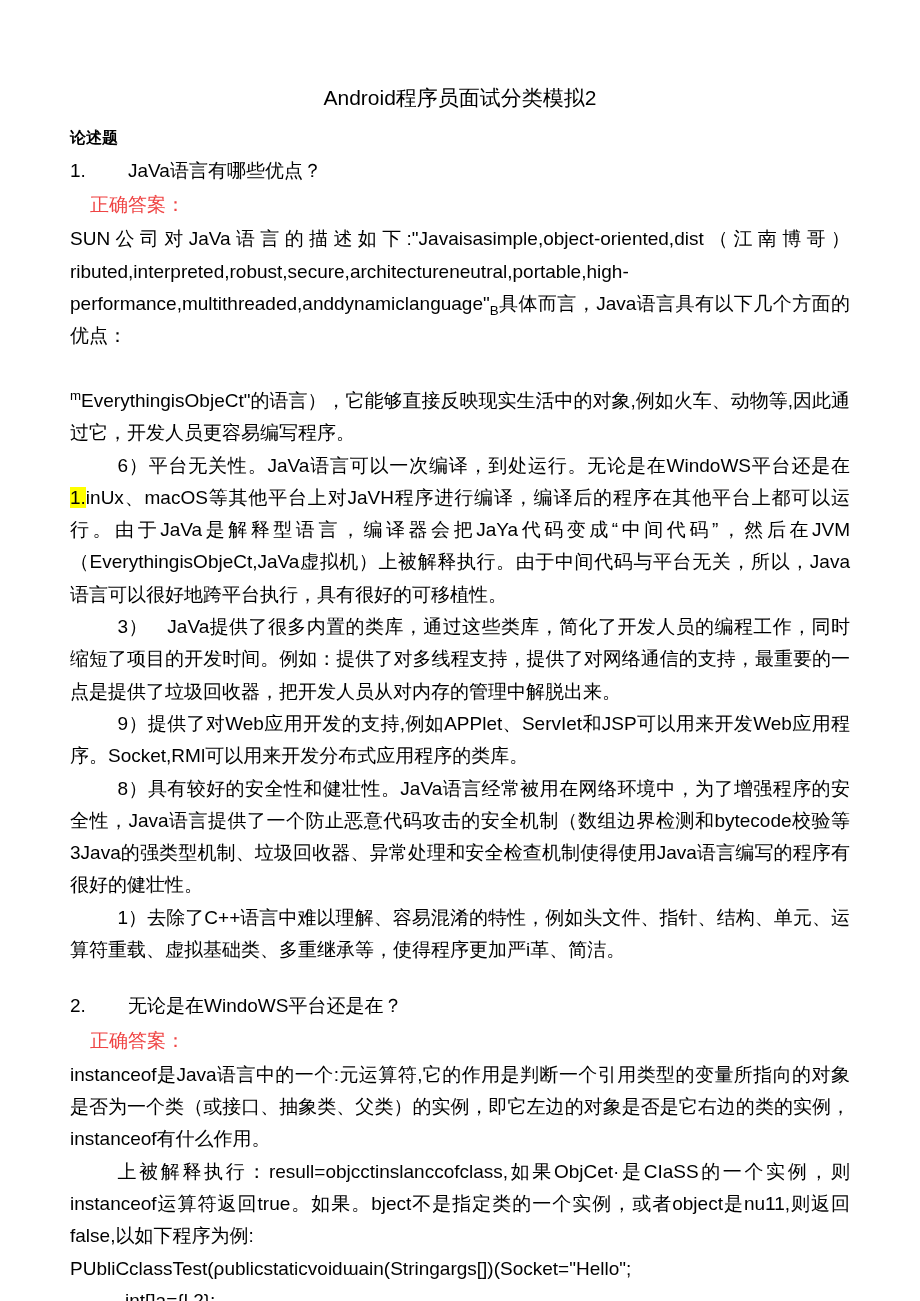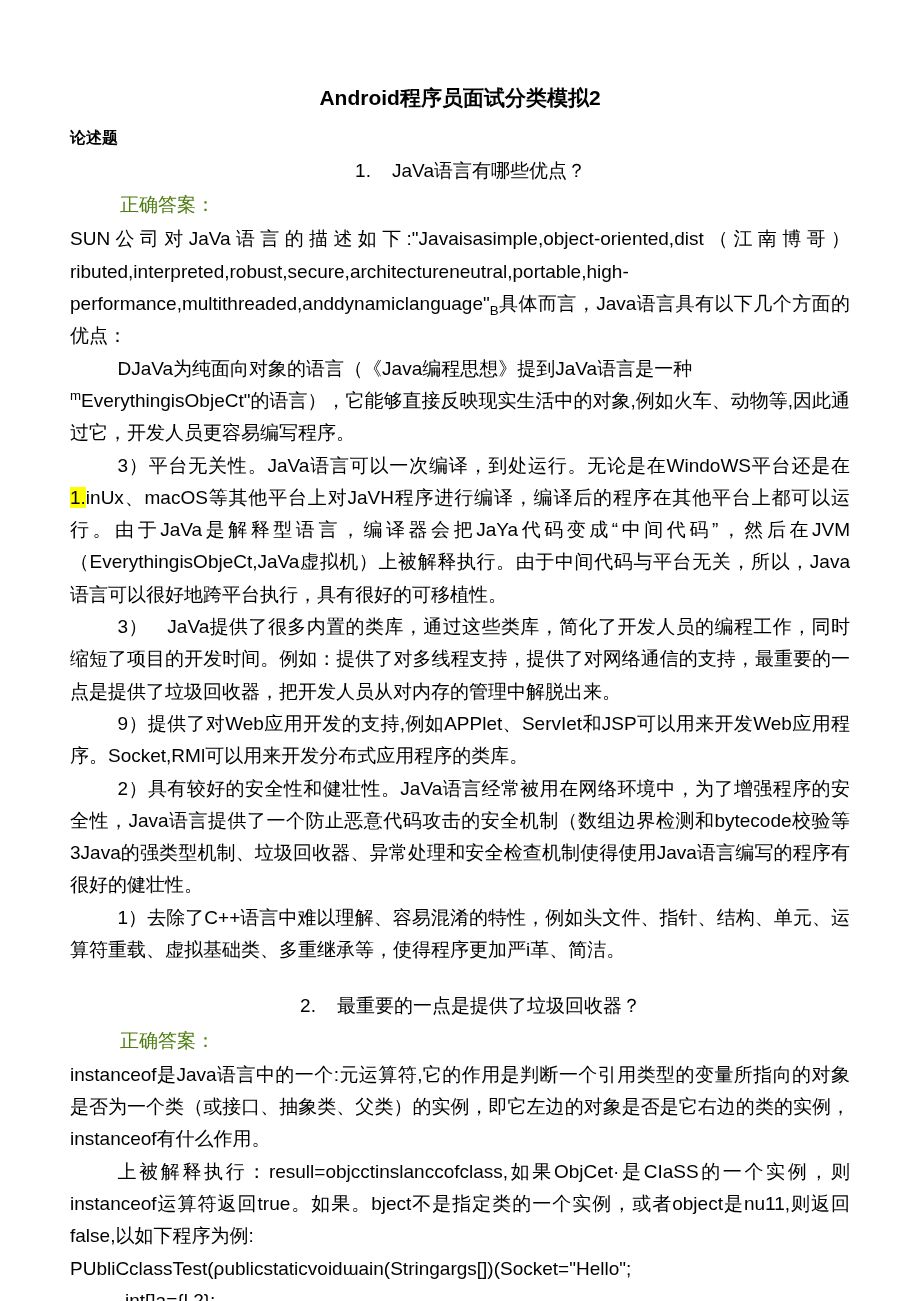"Android程序员面试分类模拟2" .title { font-weight: bold -> normal }
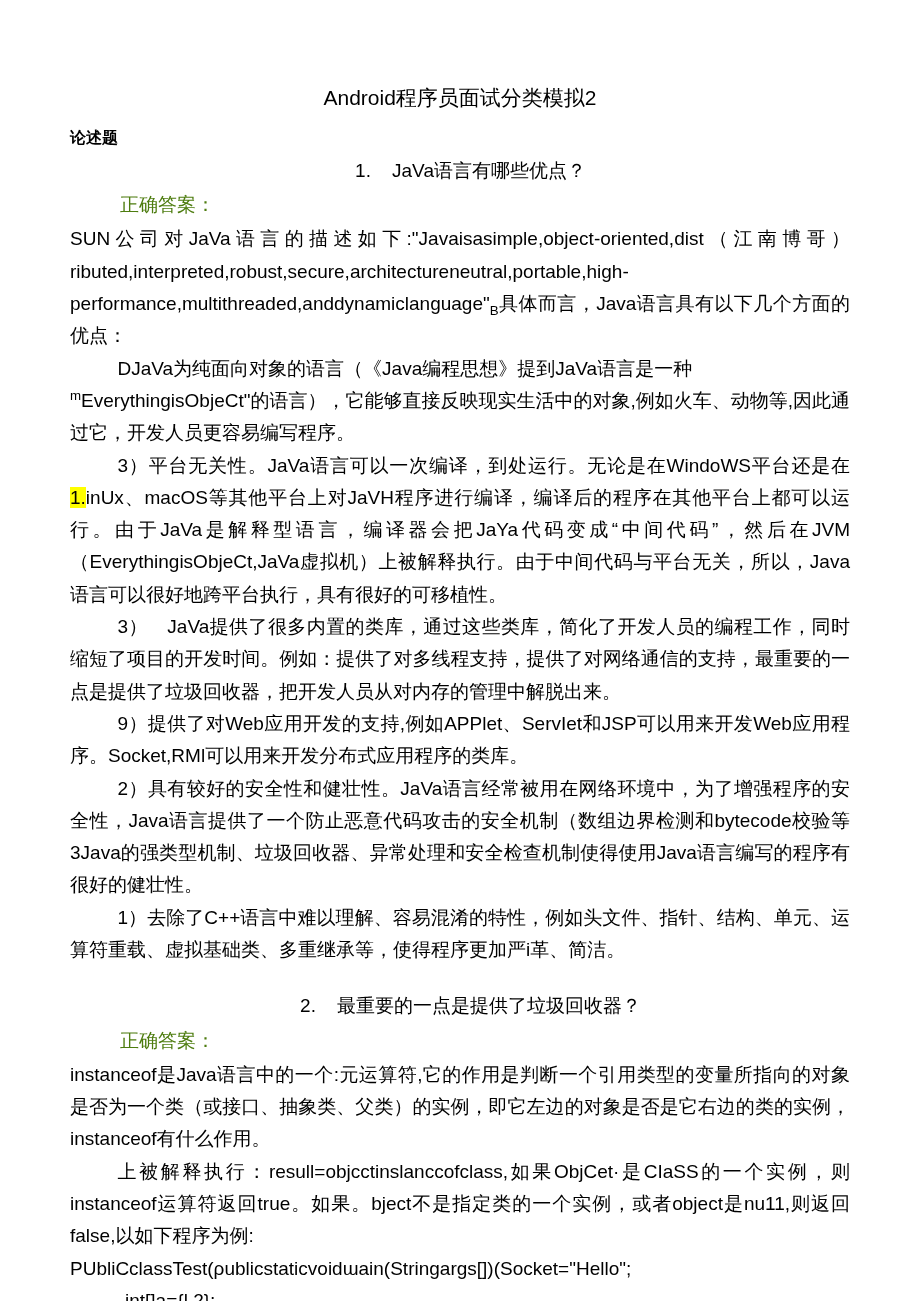"1. JaVa语言有哪些优点？" .question-line { text-align: center -> none }
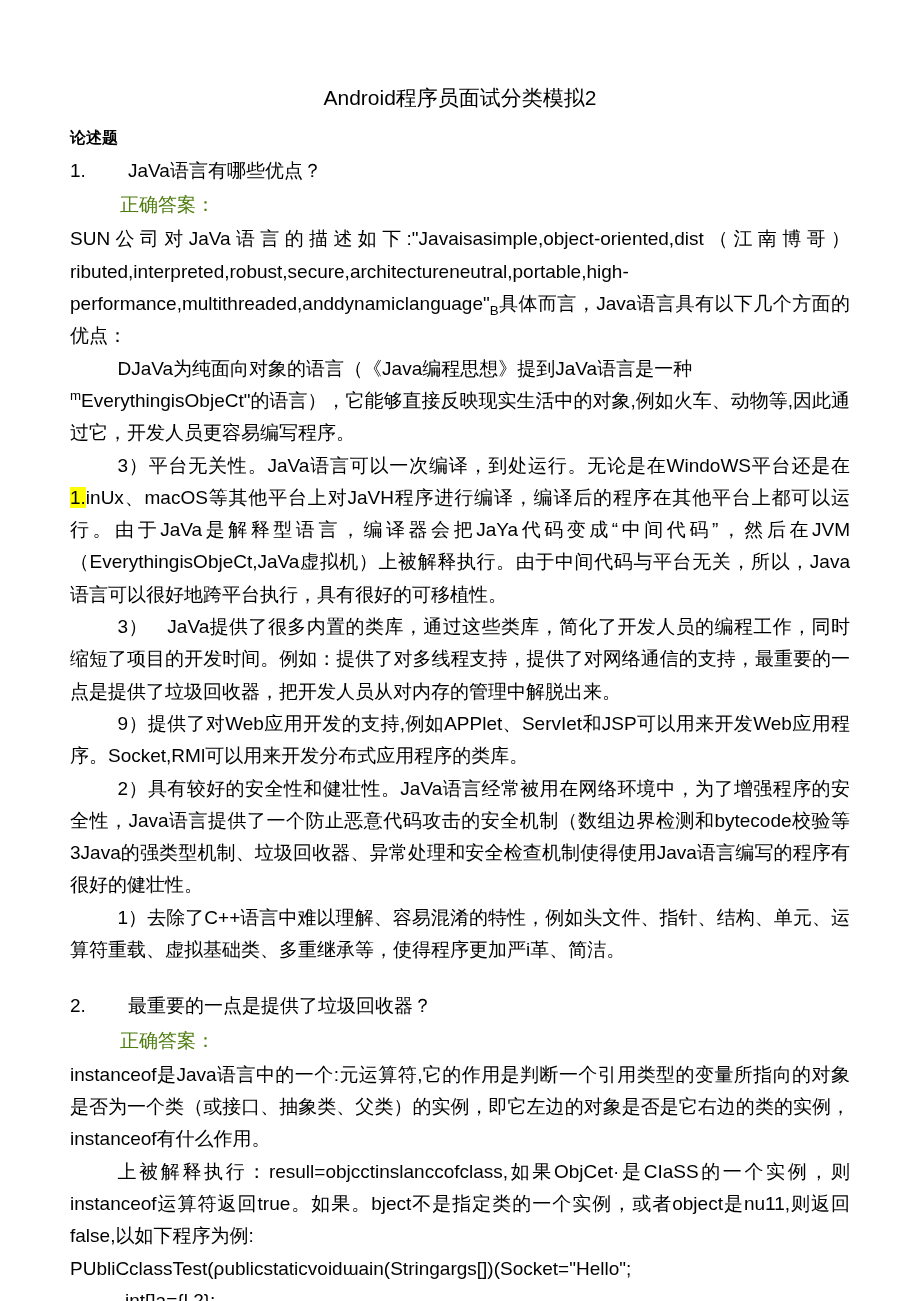"正确答案：" .answer-label { color: #4d7c0f -> #ef4444; margin-left: 50px -> 20px }
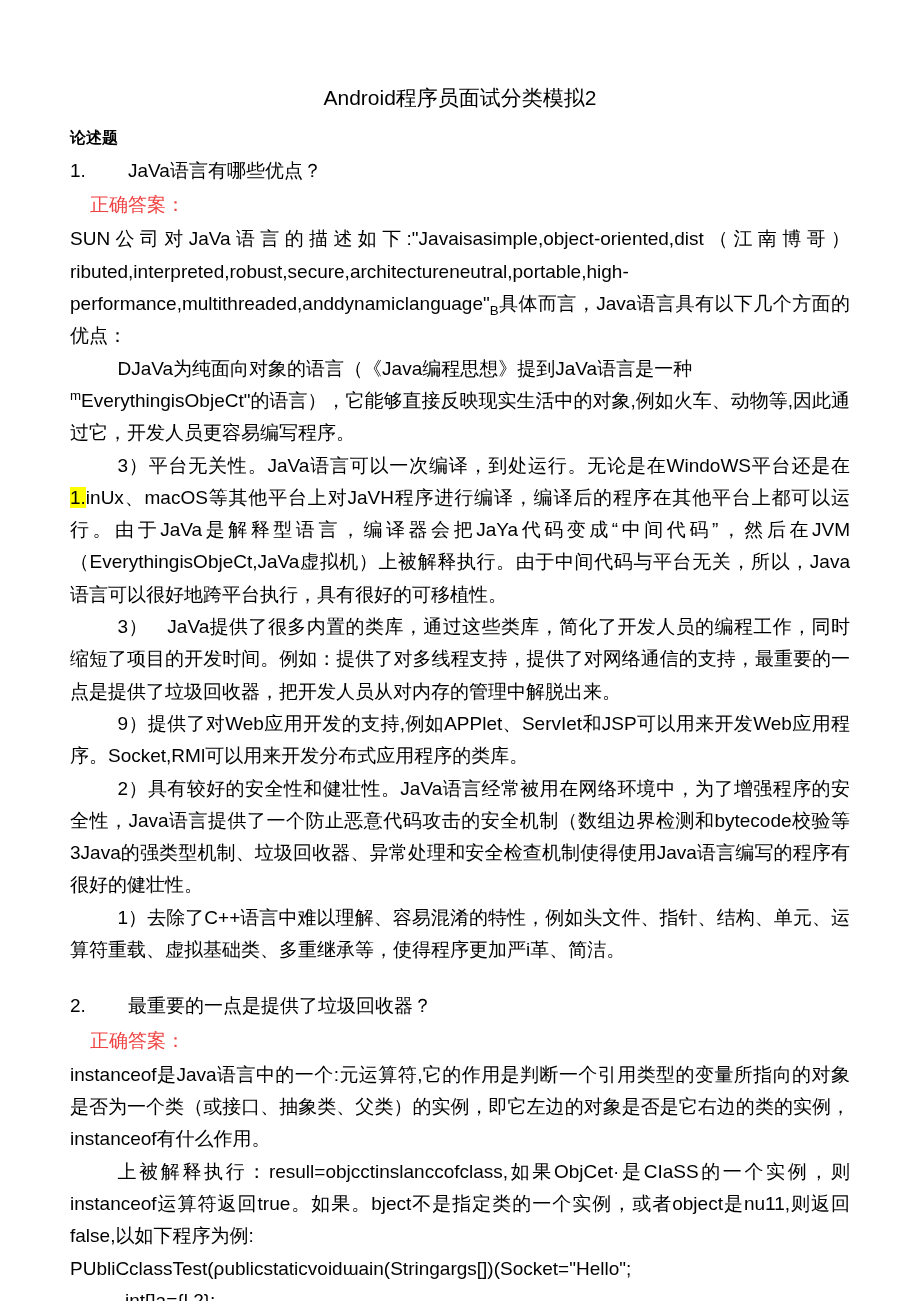"DJaVa为纯面向对象的语言（《Java编程思想》提到JaVa语言是一种" span { html: <span>DJaVa为纯面向对象的语言（《Java编程思想》提到JaVa语言是一种</span> -> none }
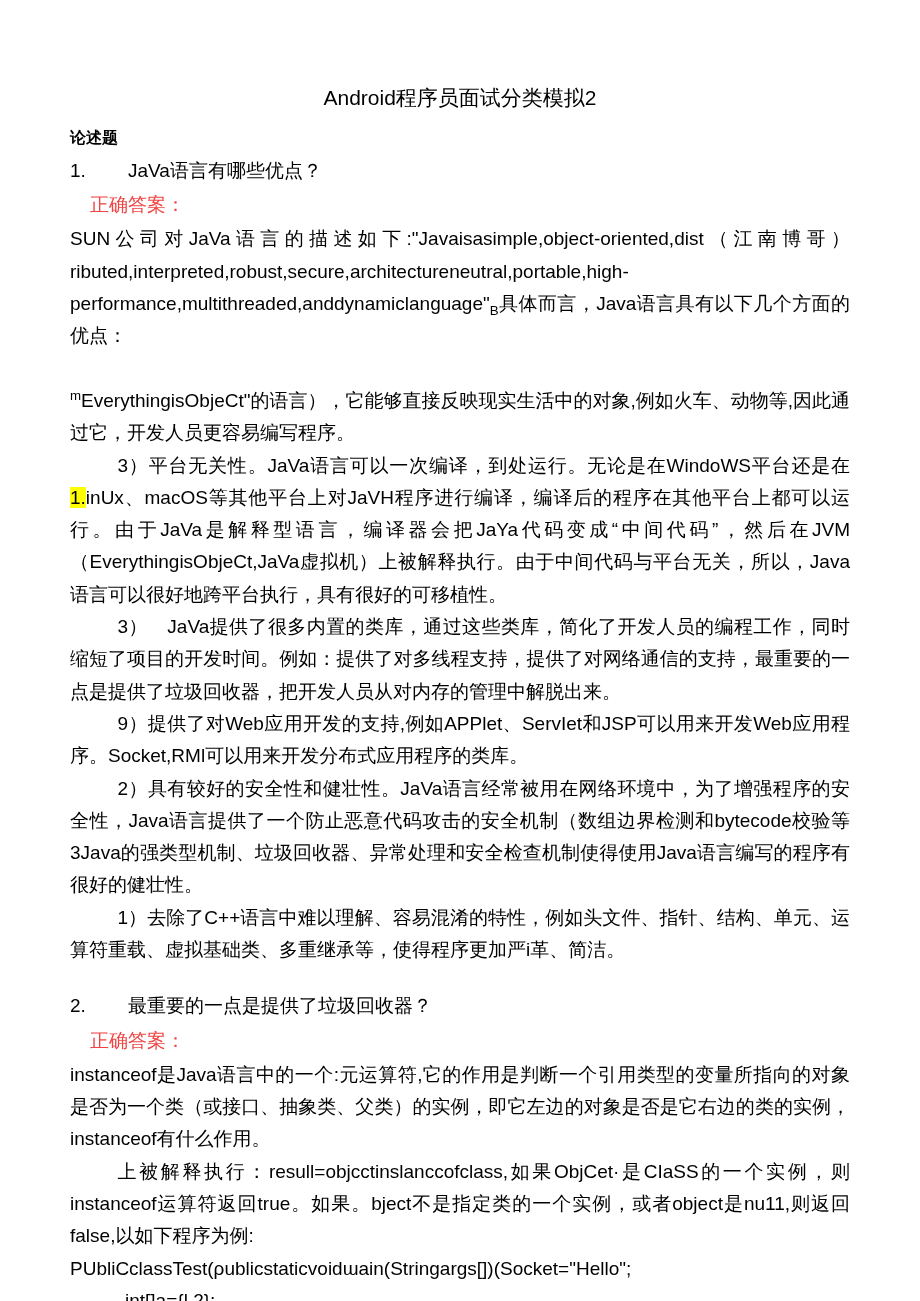"3）平台无关性。JaVa语言可以一次编译，到处运行。无论是在WindoWS平台还" span { text: 3 -> 6 }
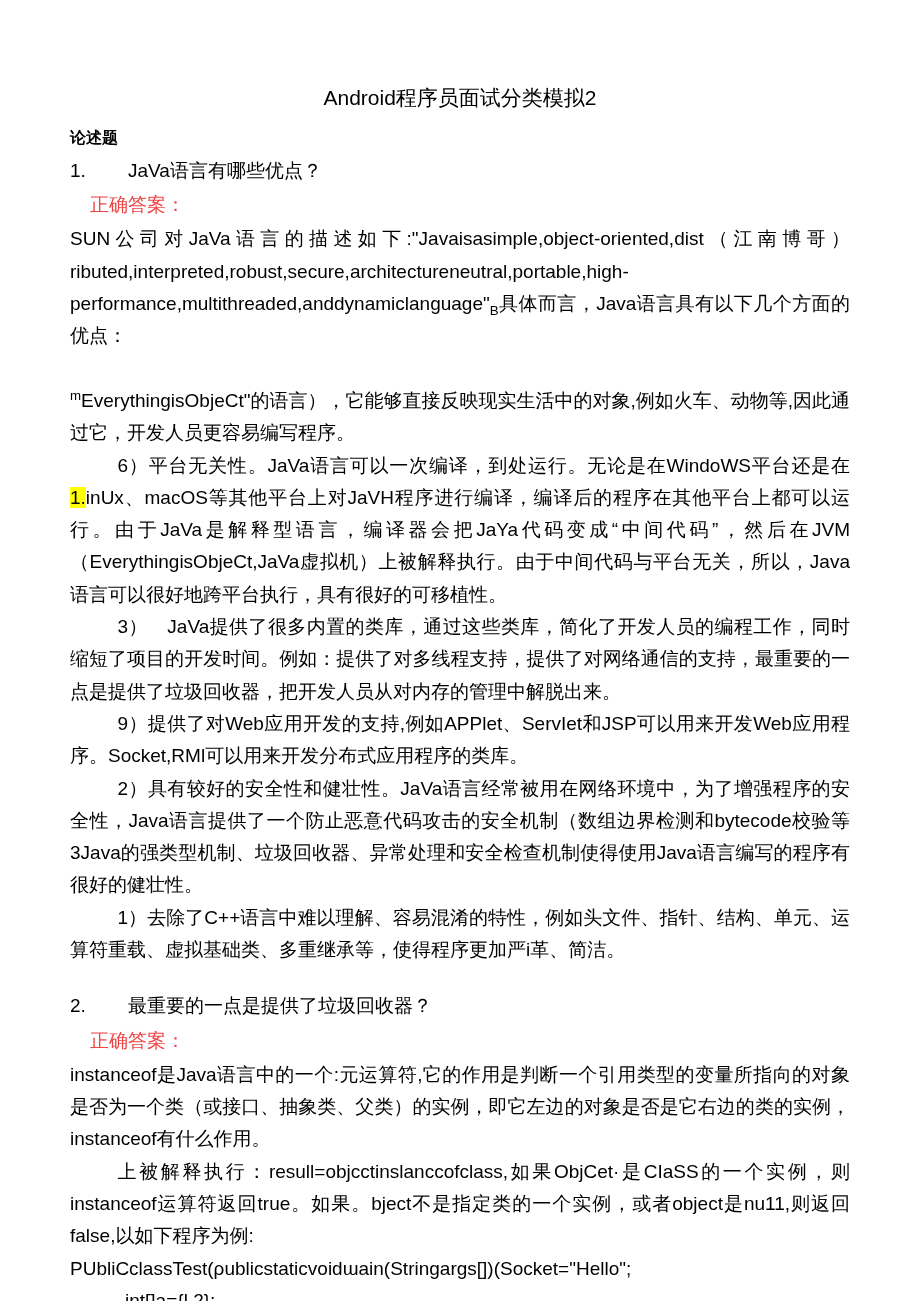"2）具有较好的安全性和健壮性。JaVa语言经常被用在网络环境中，为了增强程序的安" div.para { text: 2 -> 8 }
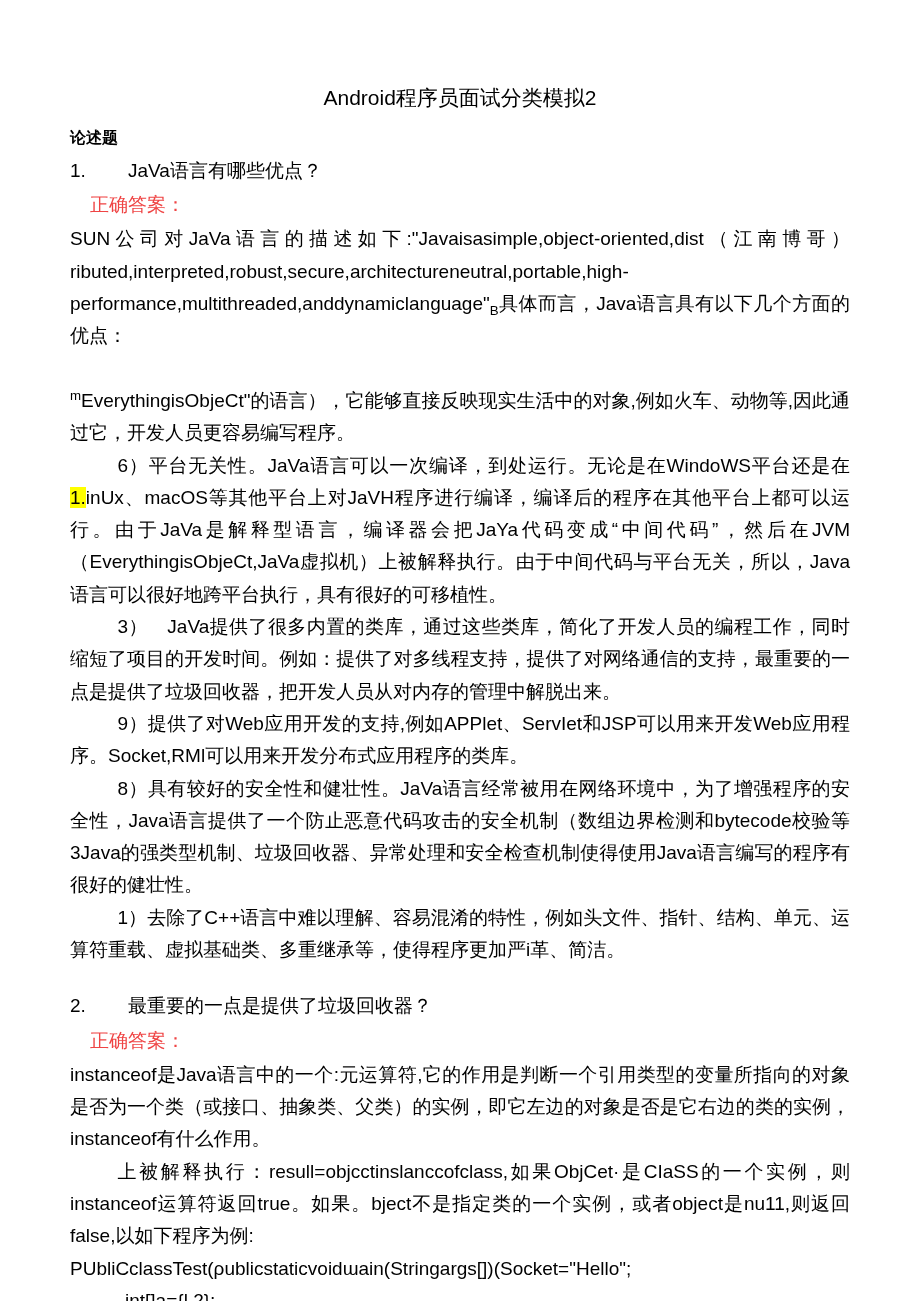"最重要的一点是提供了垃圾回收器？" span { text: 最重要的一点是提供了垃圾回收器 -> 无论是在WindoWS平台还是在 }
